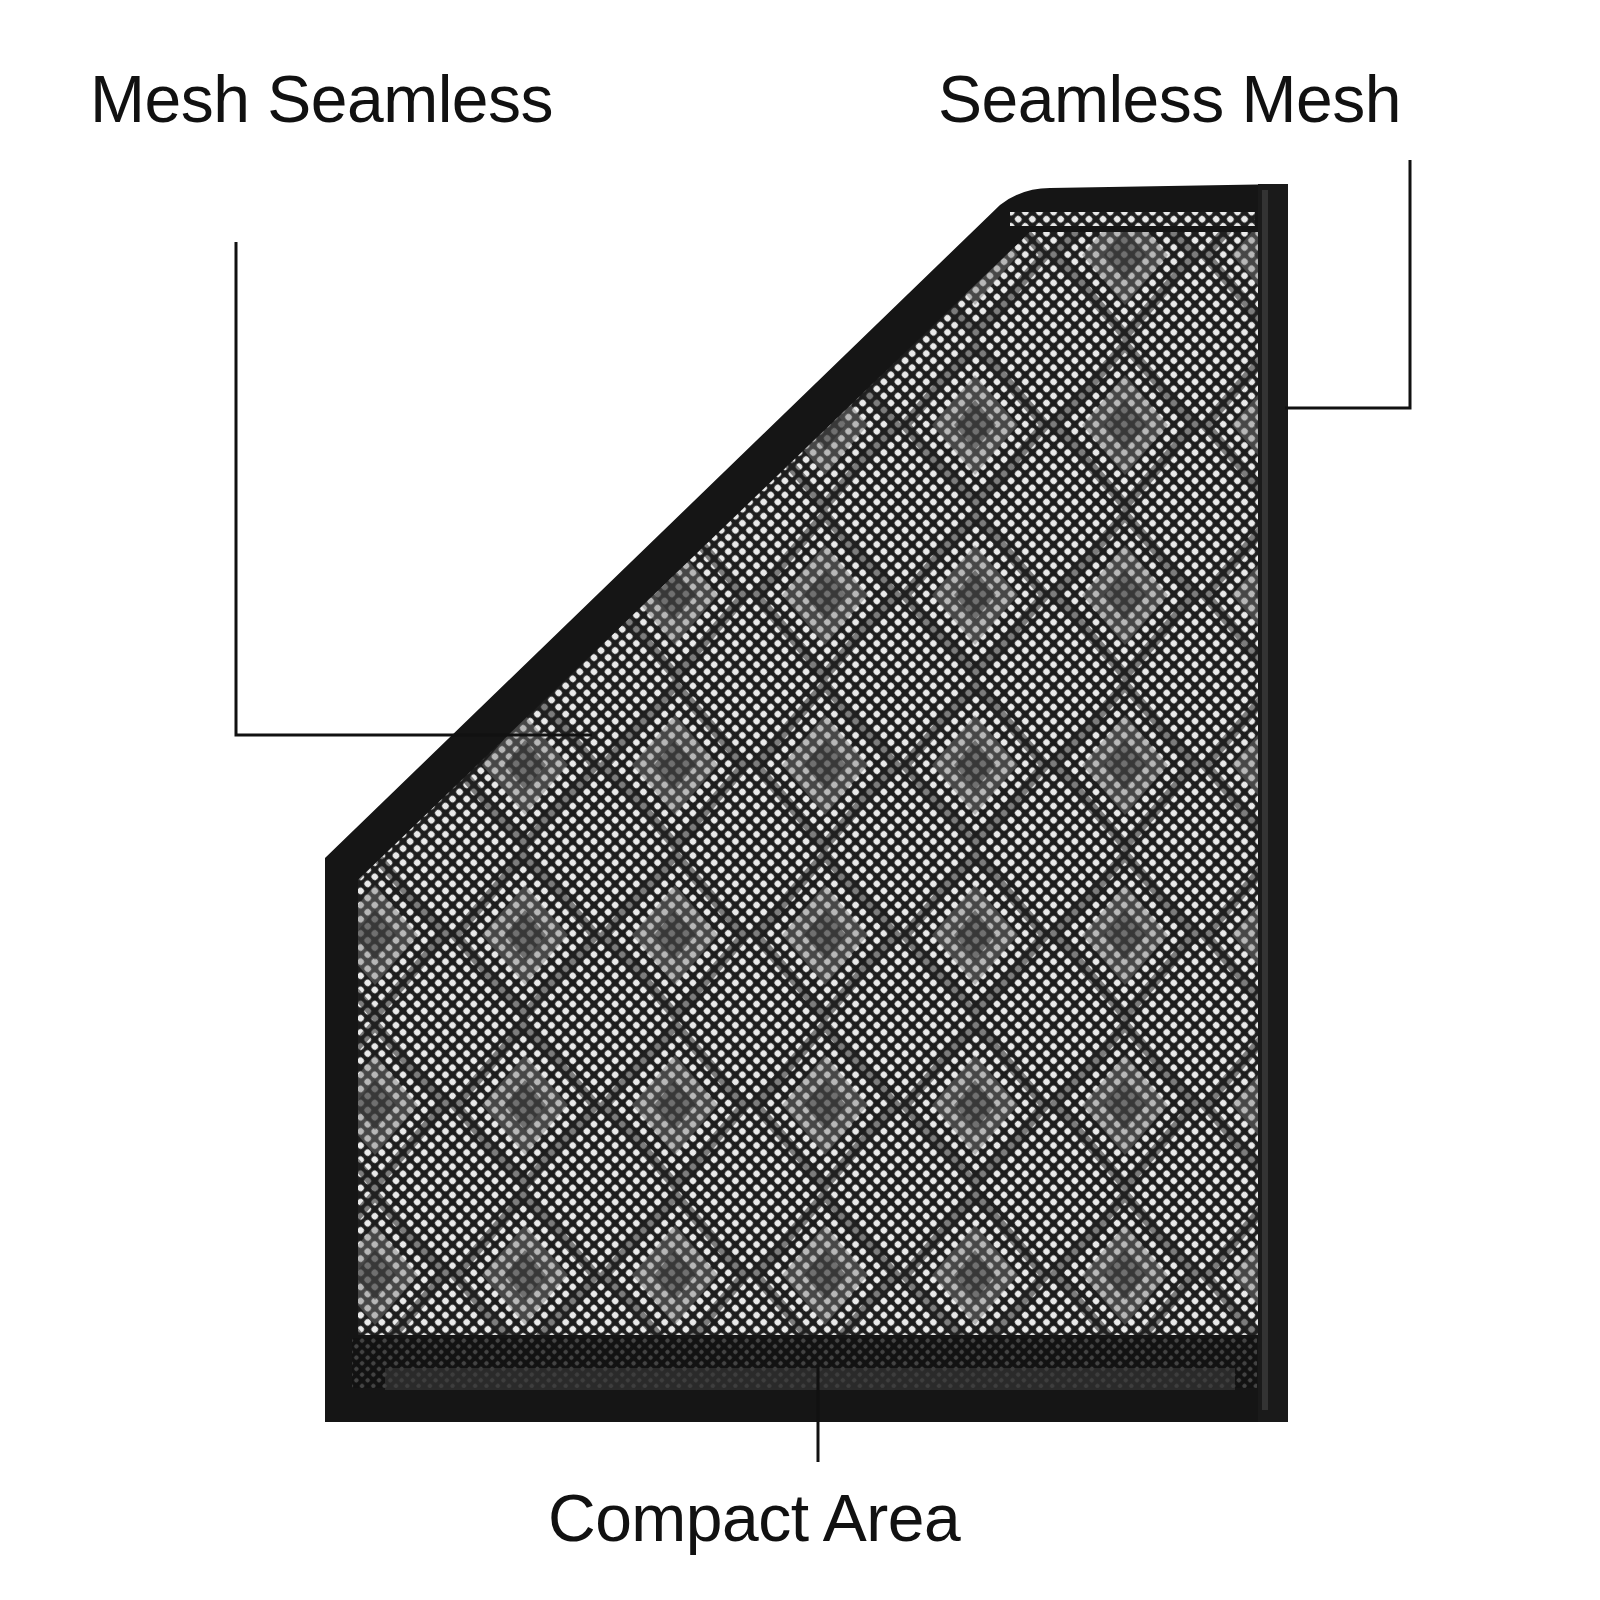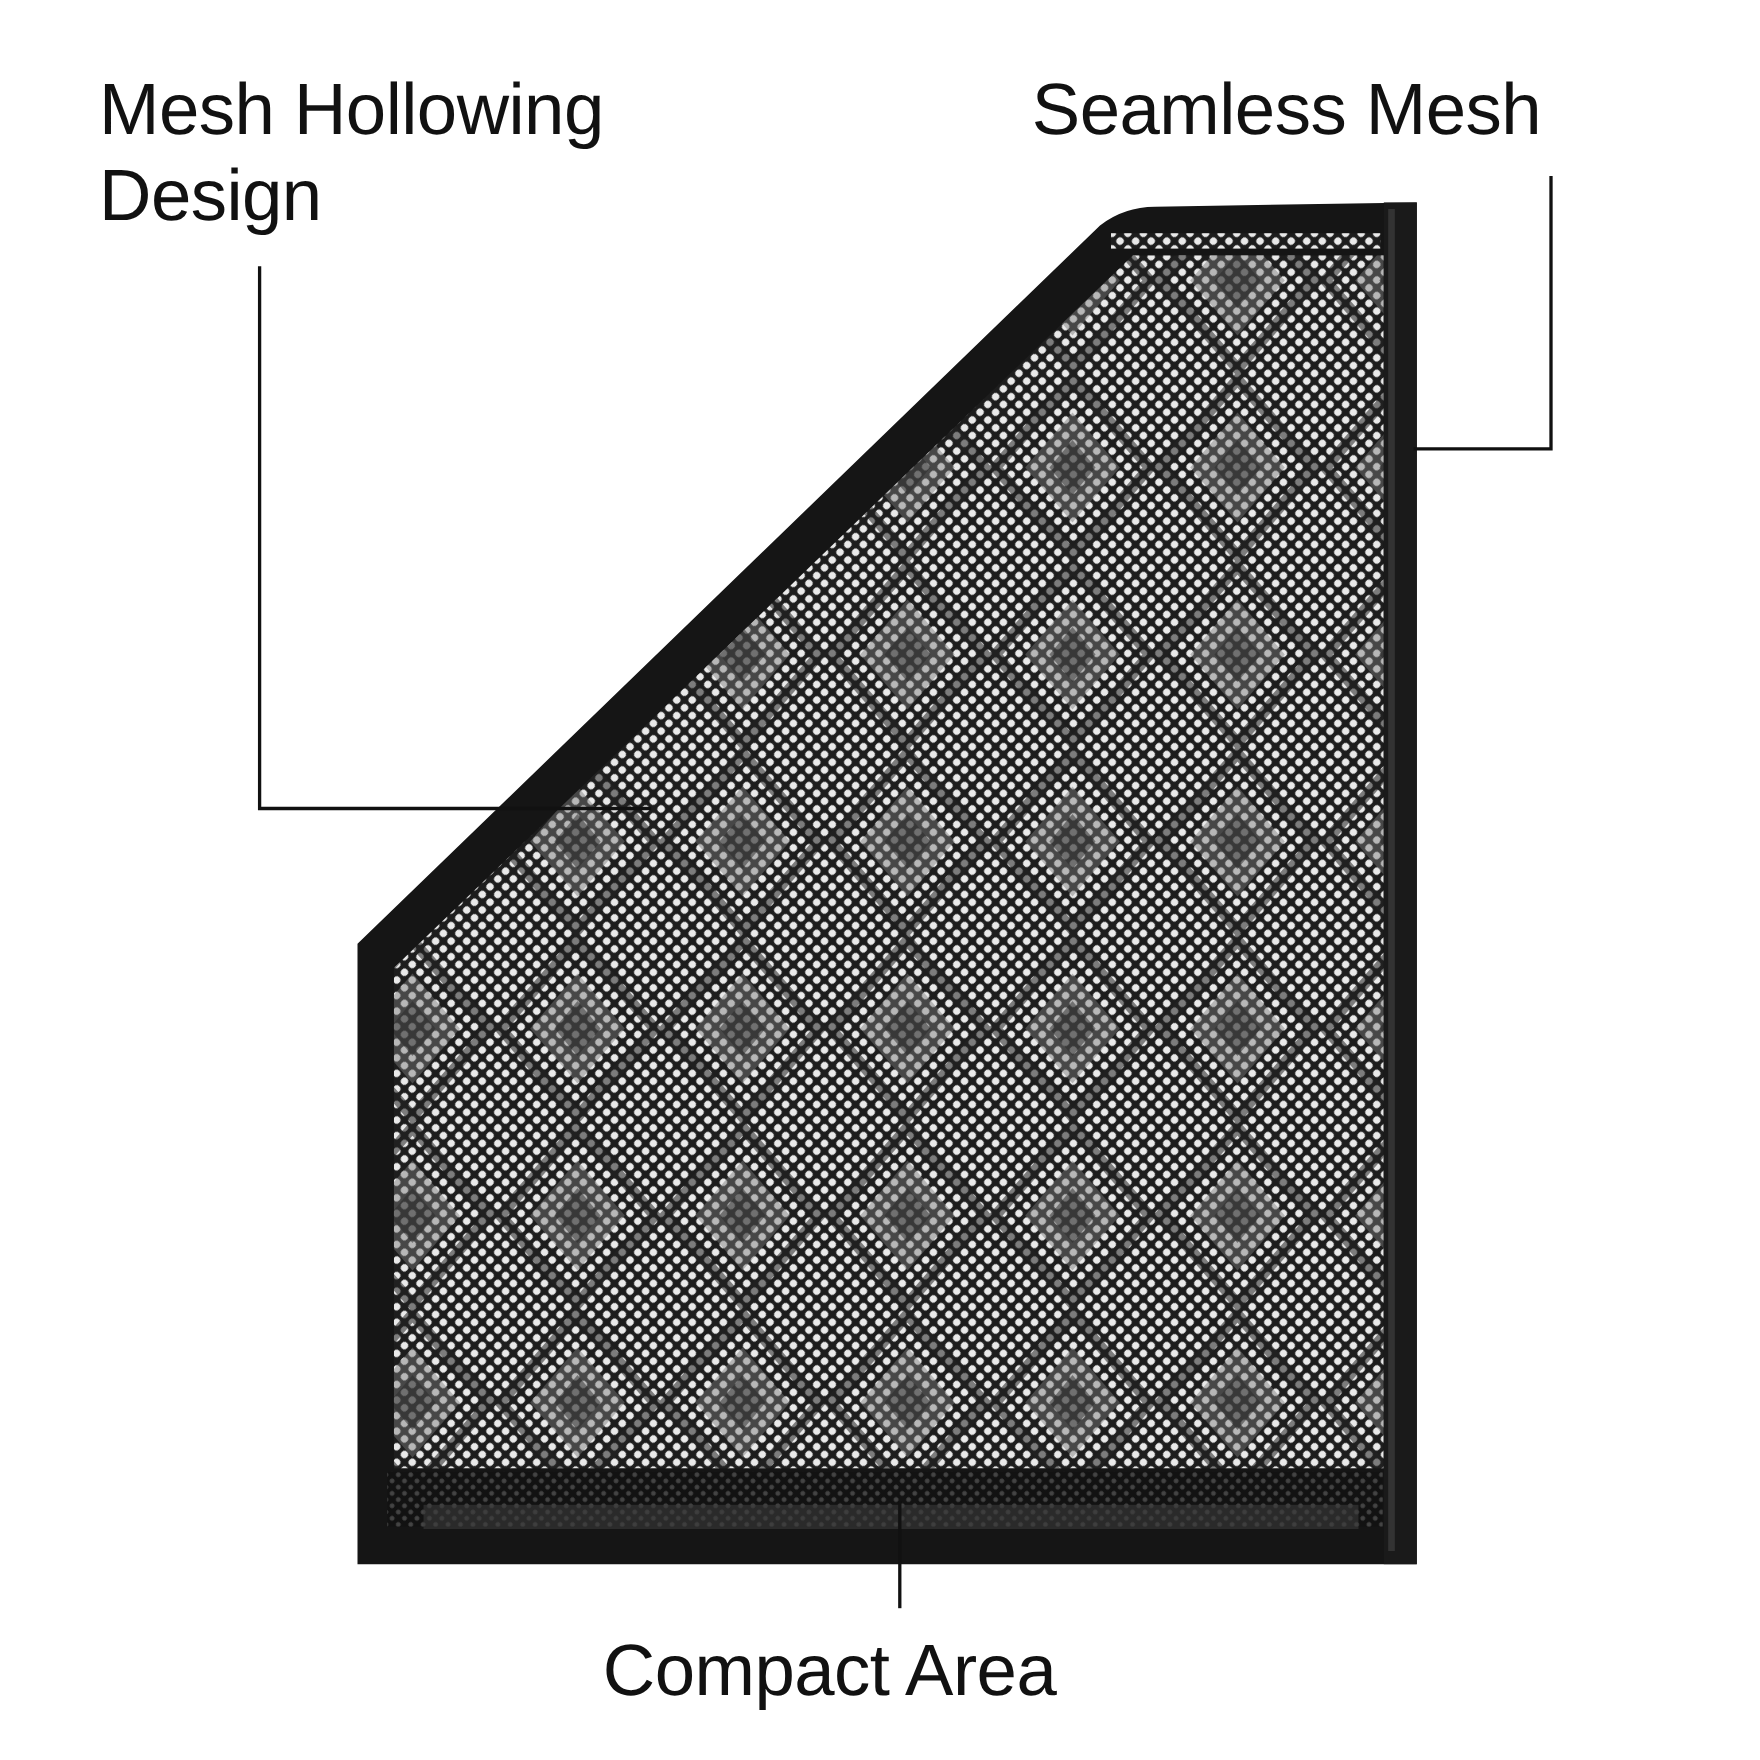"Mesh Hollowing" div { text: Hollowing -> Seamless }
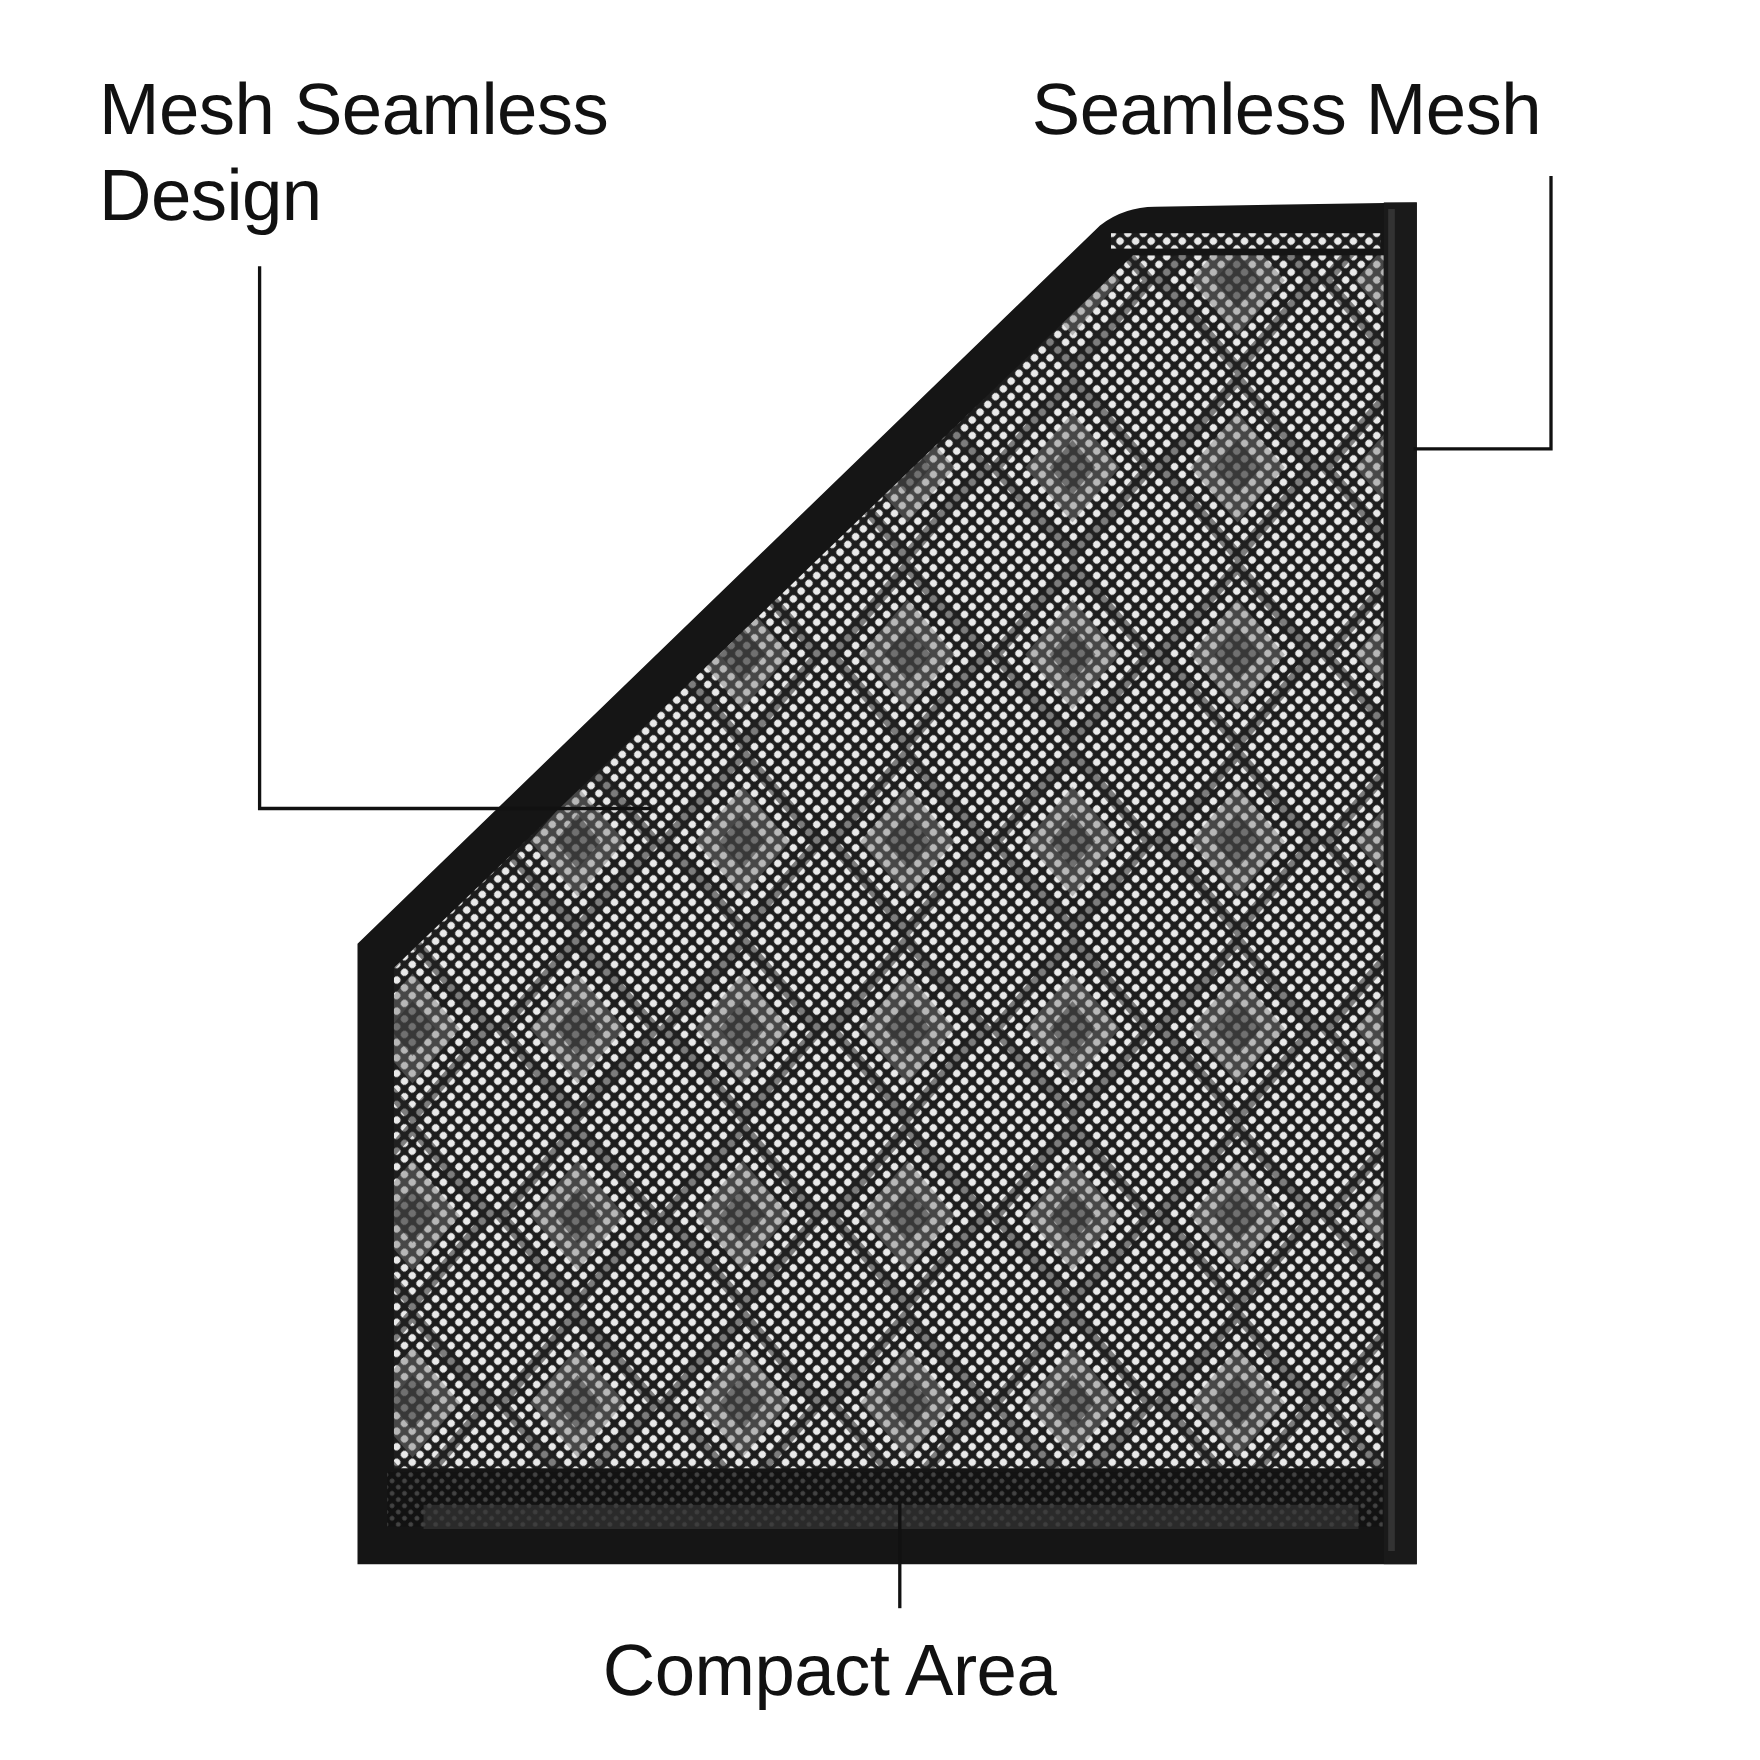"Design" div { html: <div>Design</div> -> none }
